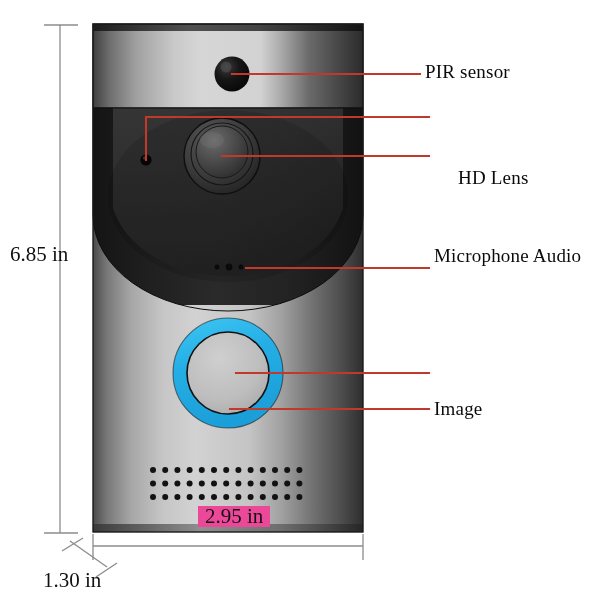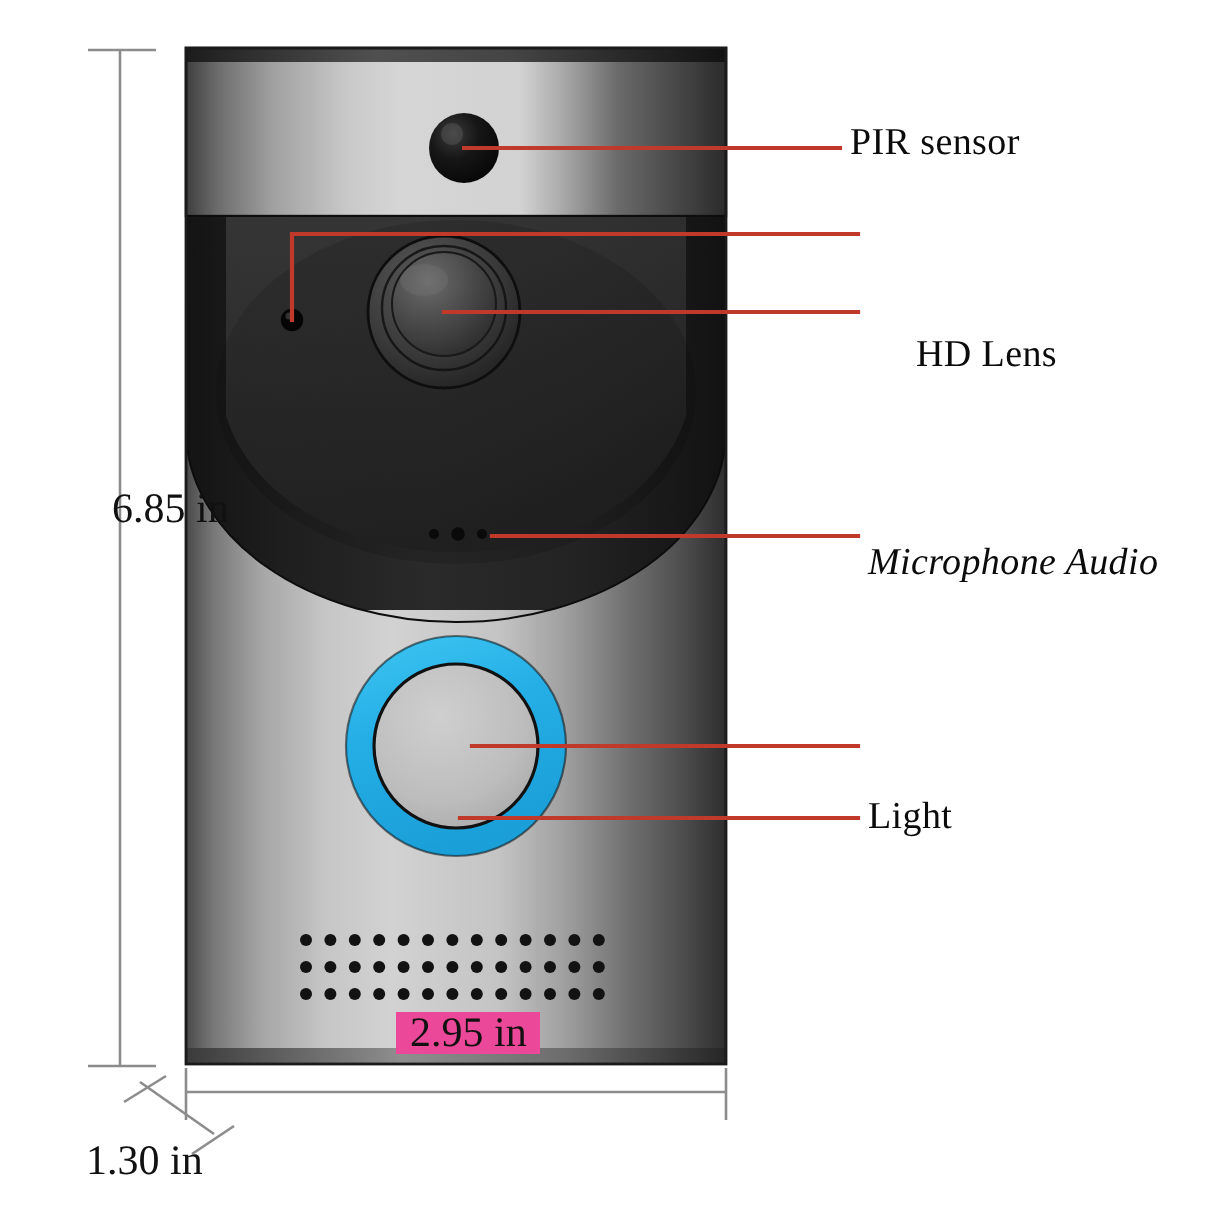"6.85 in" div.dim-label { margin-left: 46px -> none }
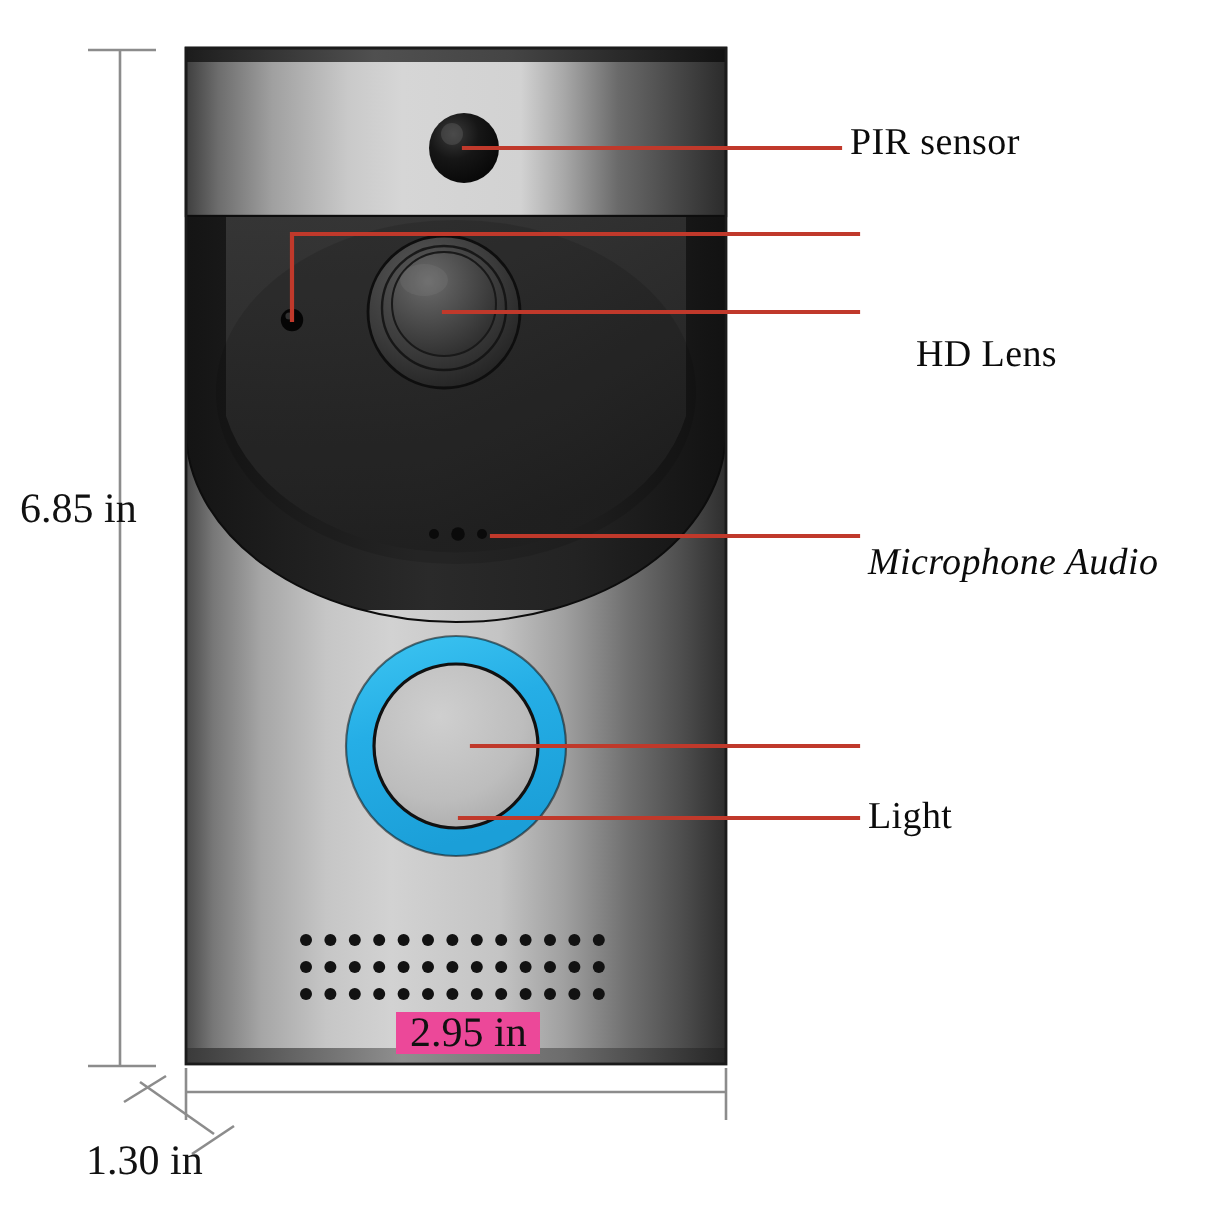"Microphone Audio" div.callout-label { font-style: italic -> none; top: 272px -> 246px }
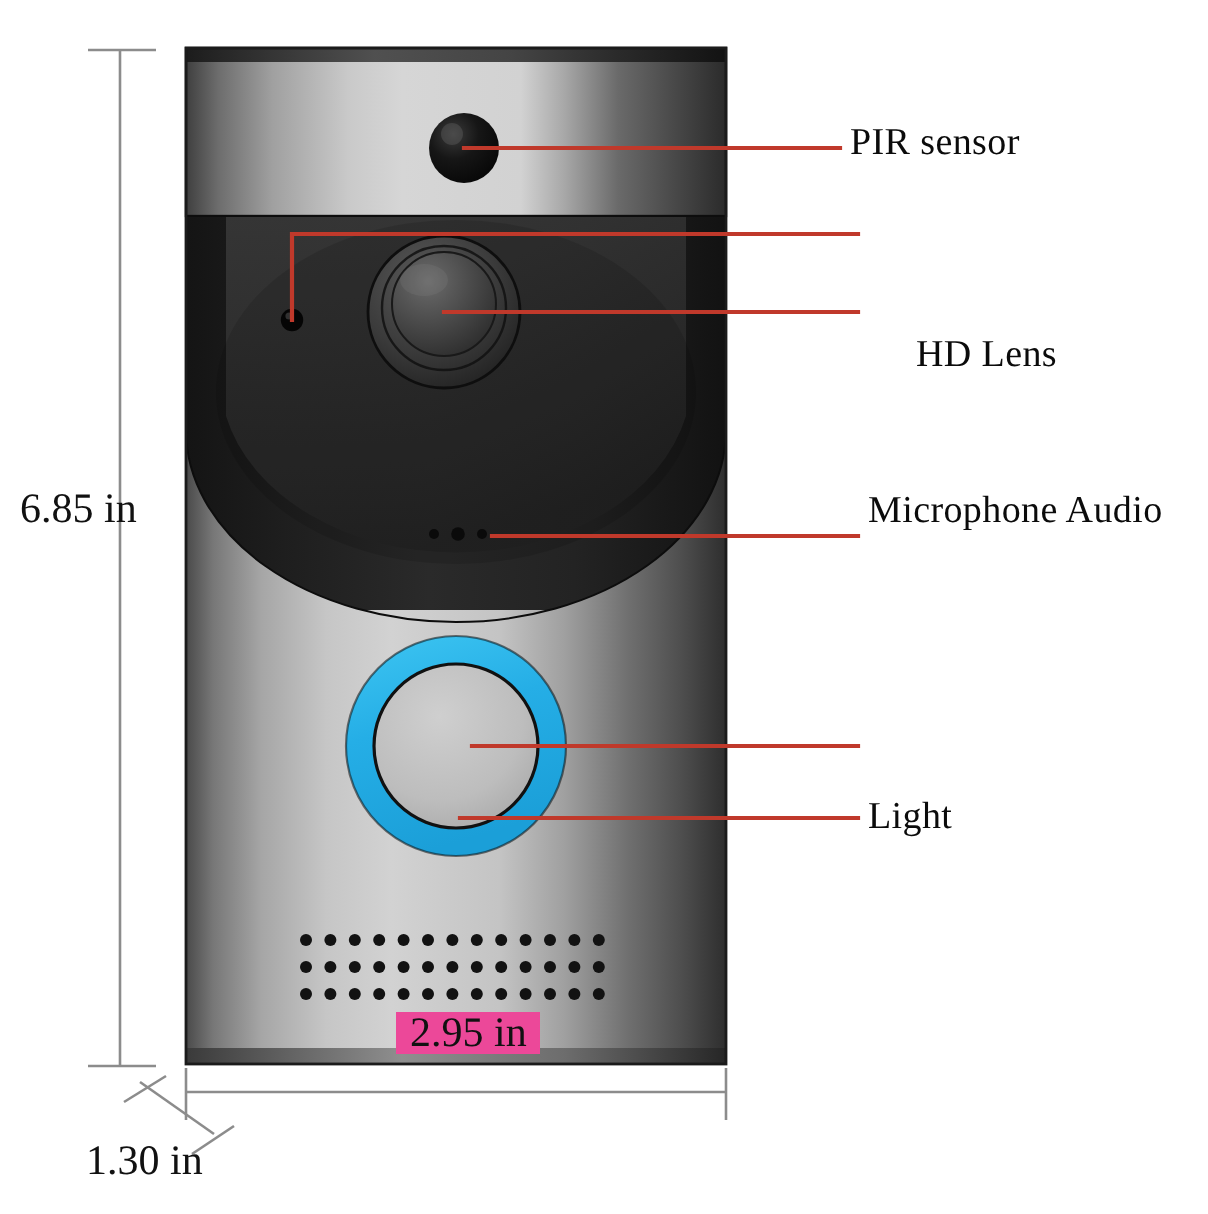"Light" div.callout-label { text: Light -> Image }
